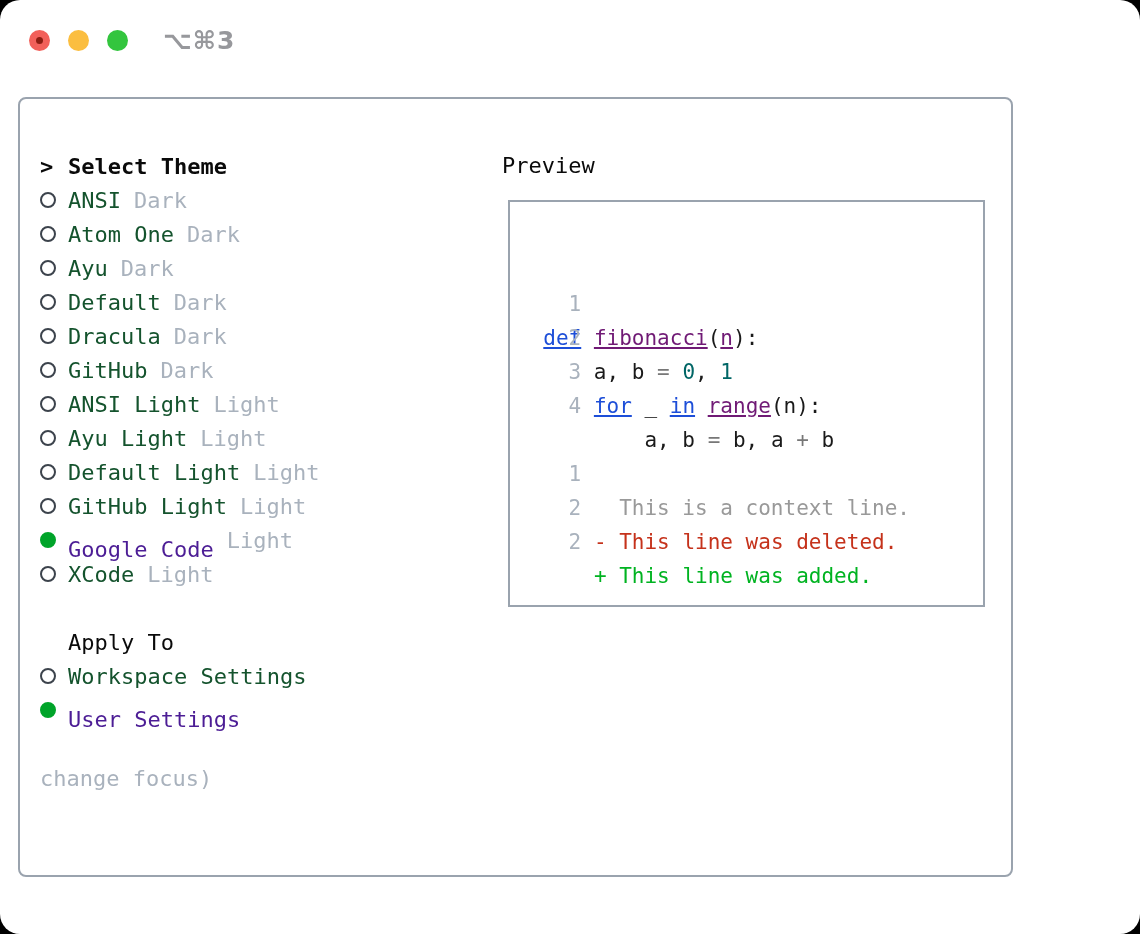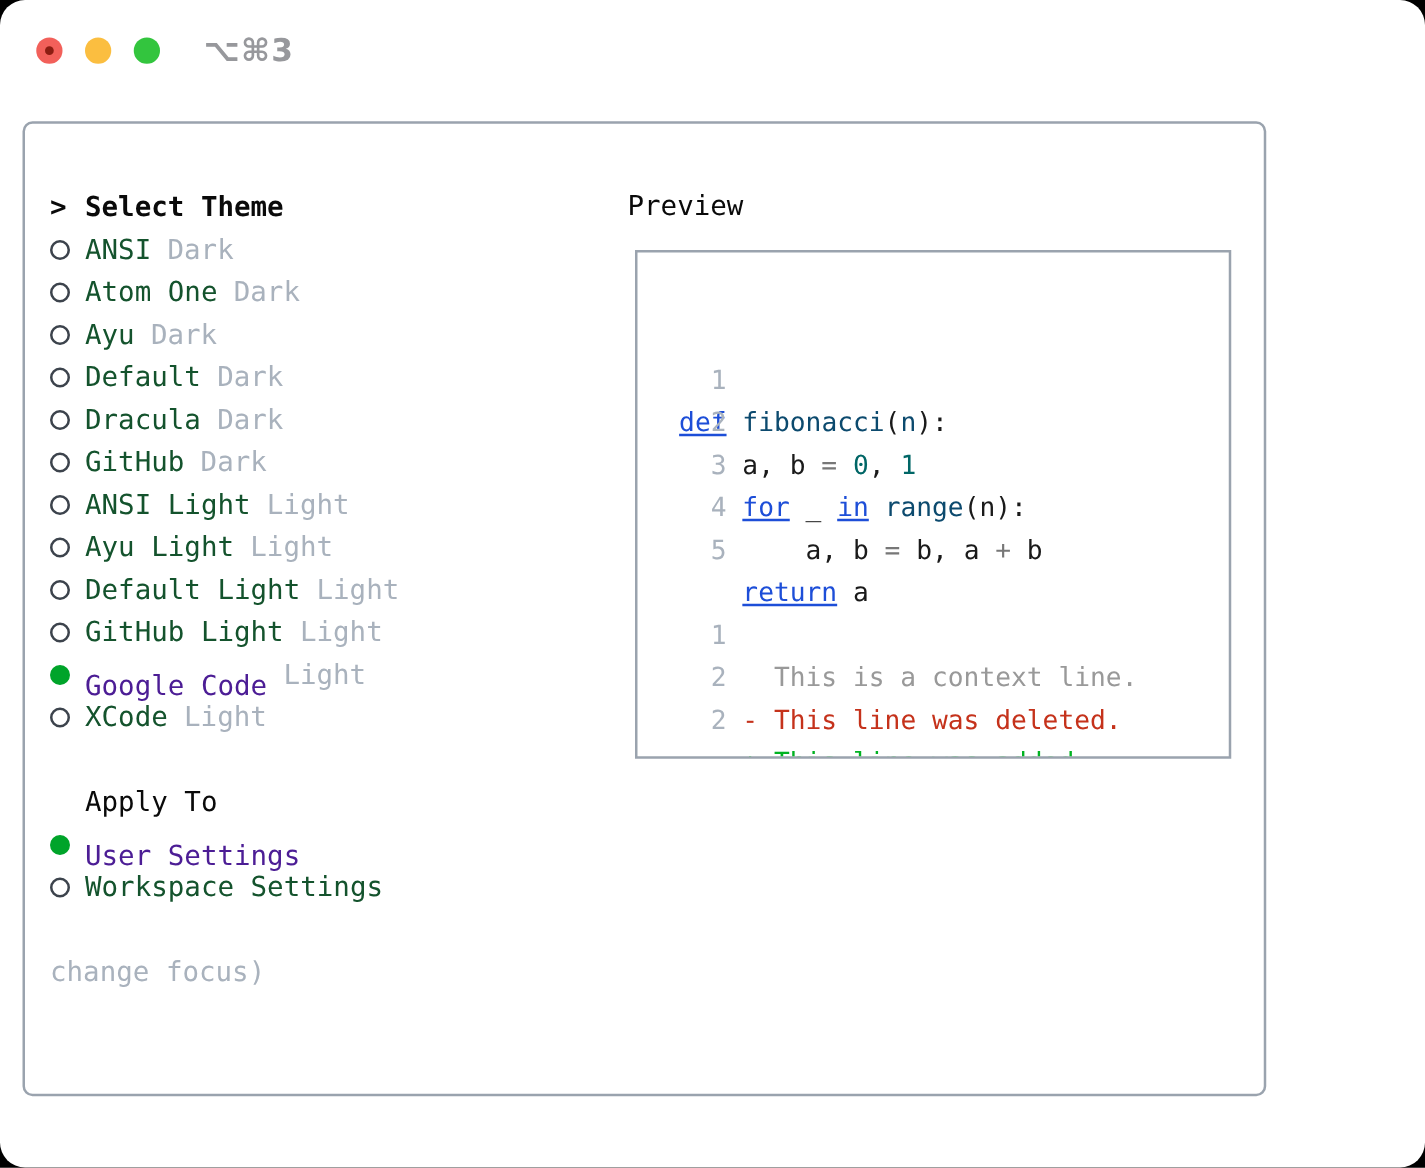"fibonacci" .tok-fn { color: #0c4a6e -> #701a75; text-decoration: none -> underline }
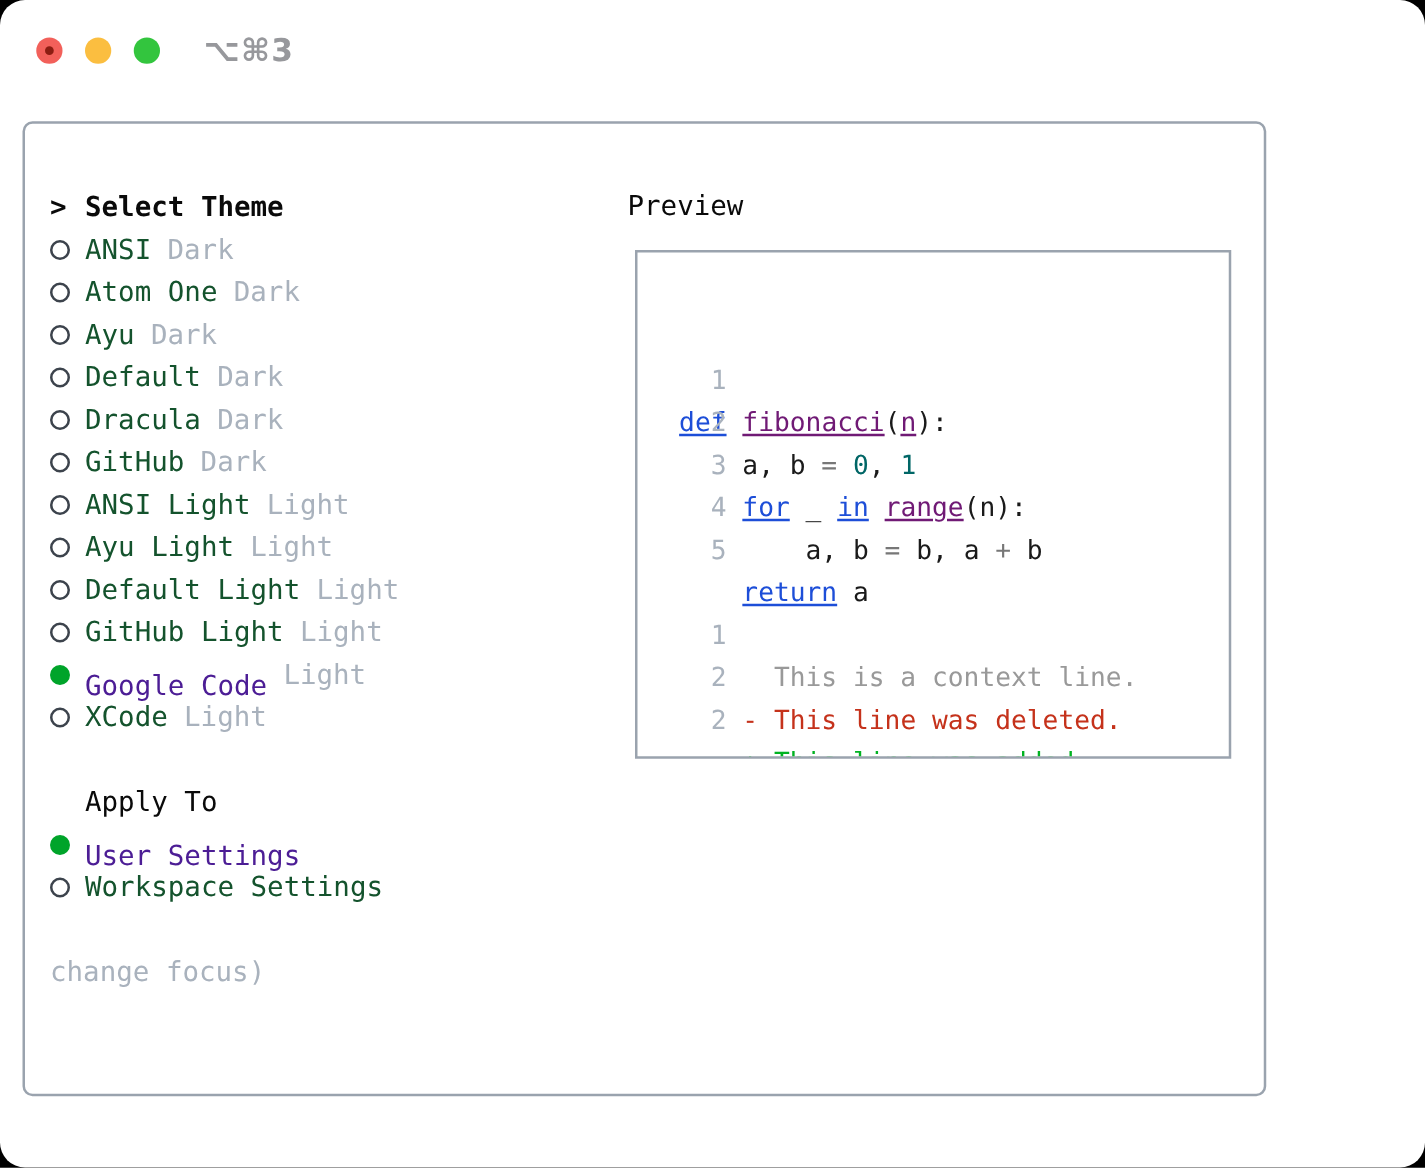"5 return a" div.cline { html: <div> <span>5</span> <span> </span><span>return</span><span> a</span></div> -> none }
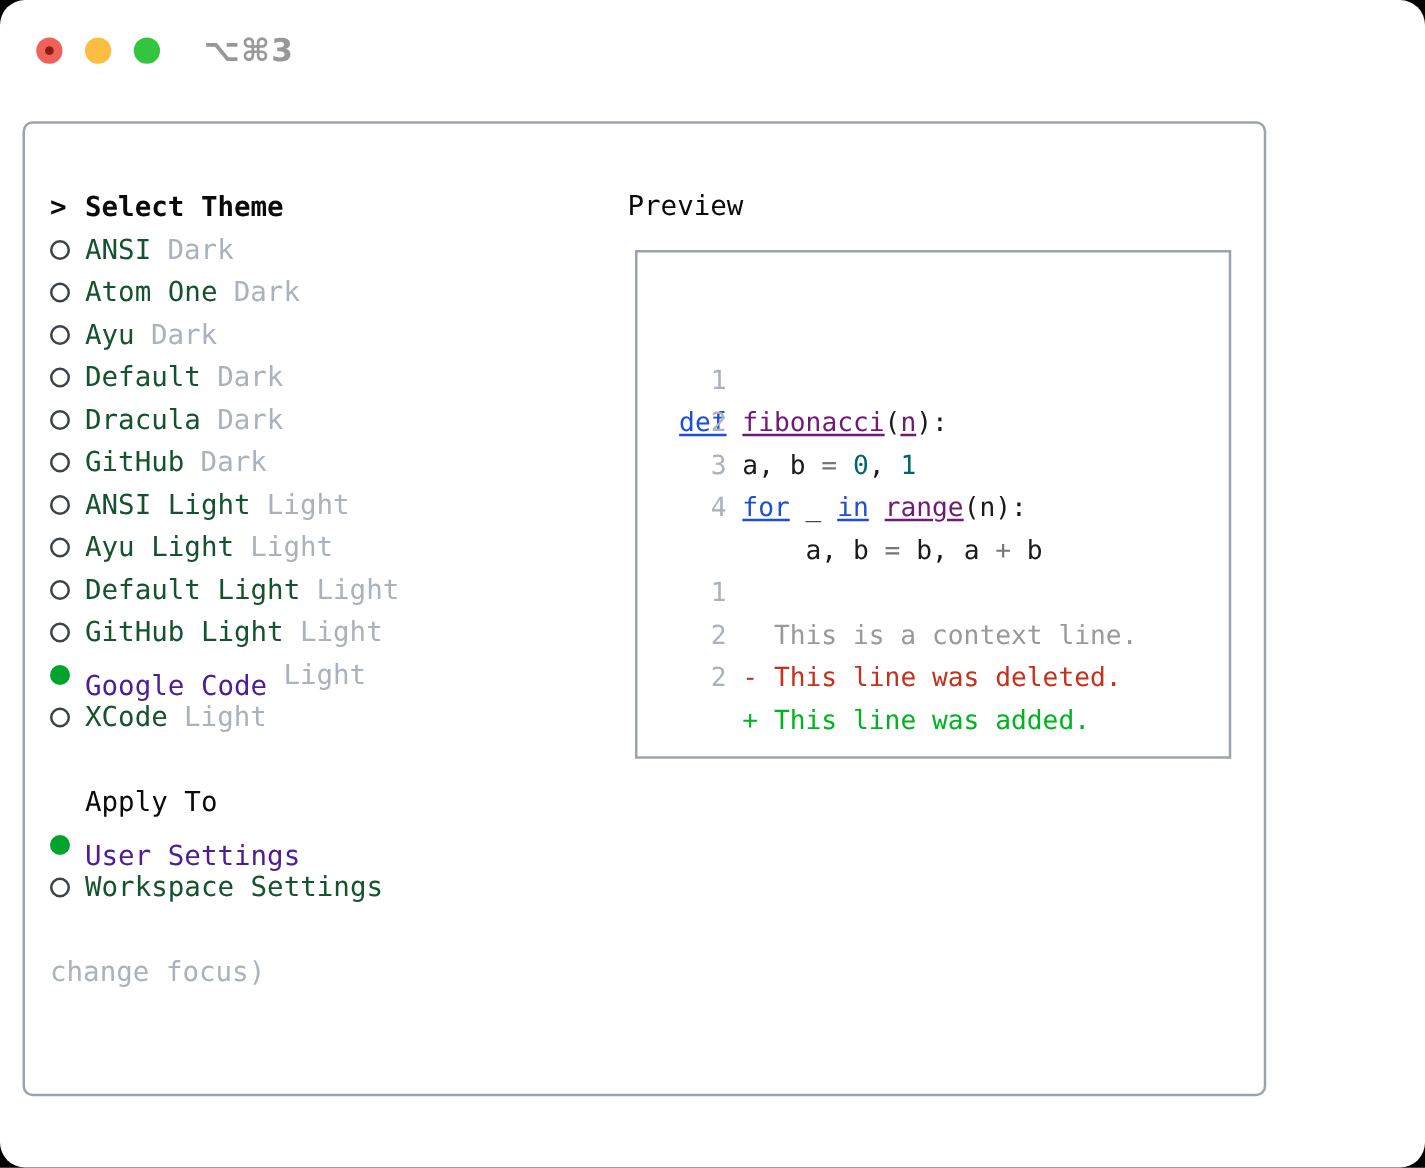"User Settings" div.row { order: before "Workspace Settings" -> after "Workspace Settings" }
